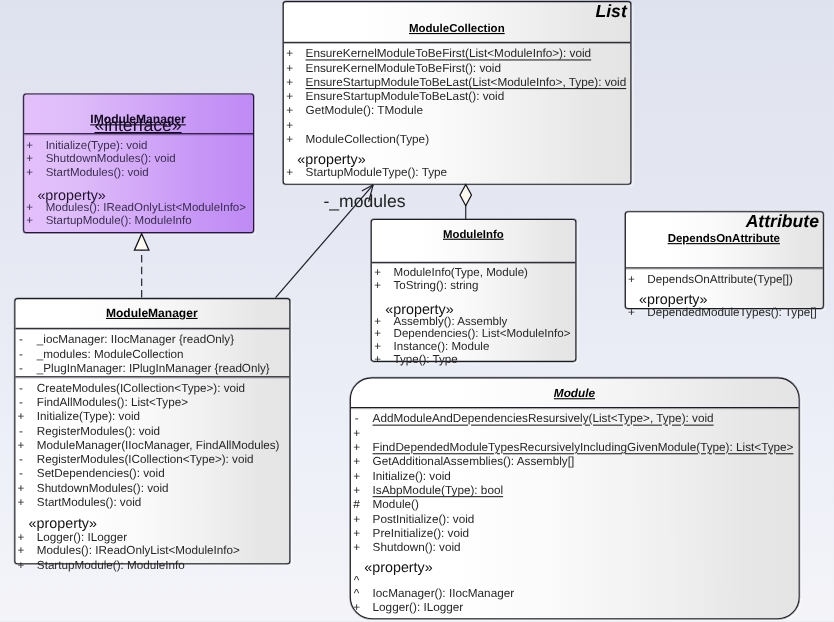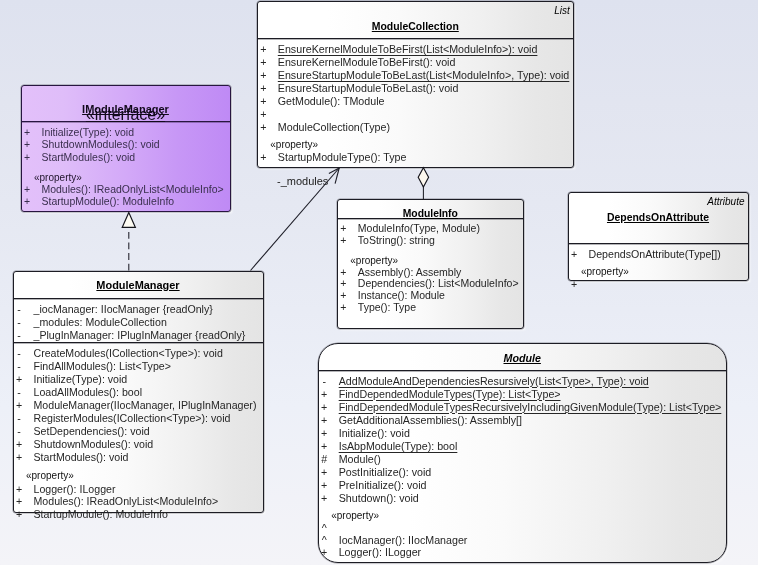"List" .corner { font-size: 10px -> 16px; font-weight: normal -> bold }
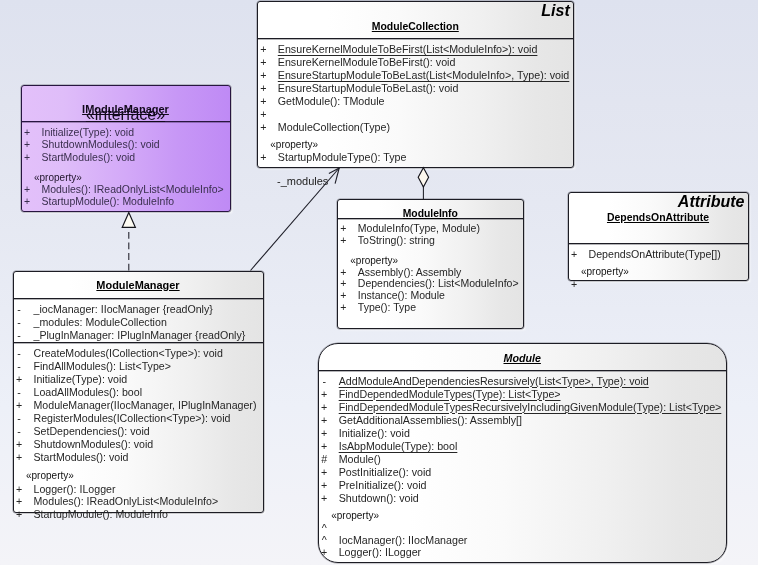"«property»" .plabel { font-size: 10px -> 13px }
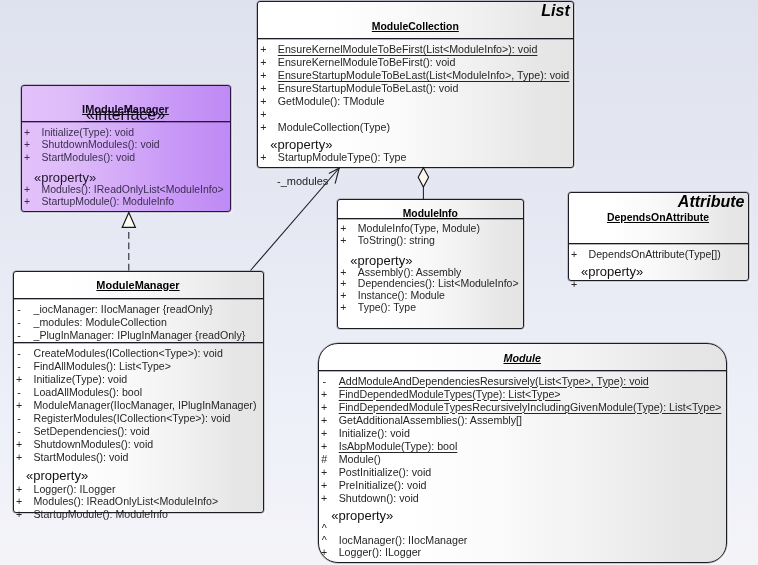"-_modules" .edge-label { font-size: 11px -> 16px; margin-left: none -> 17px }
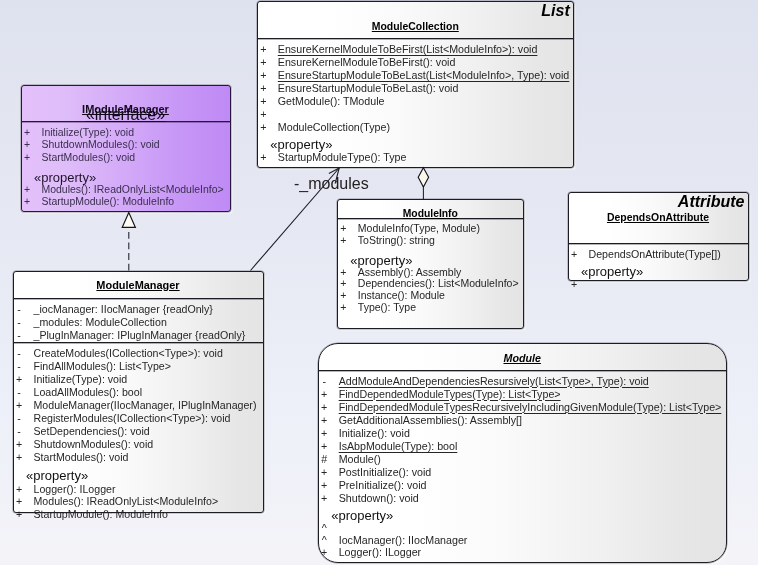"ModuleInfo" div.hdr { height: 18px -> 38px }
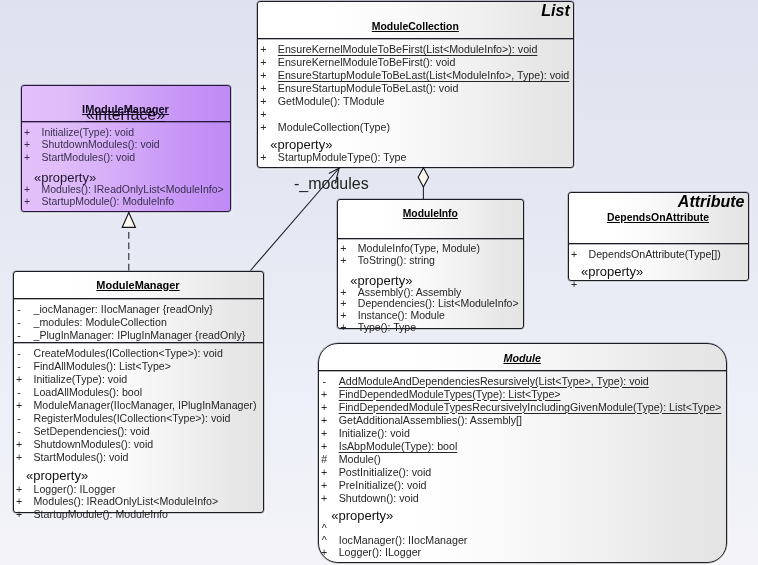"DependedModuleTypes(): Type[]" span.mtext { html: none -> <span>DependedModuleTypes(): Type[]</span> }
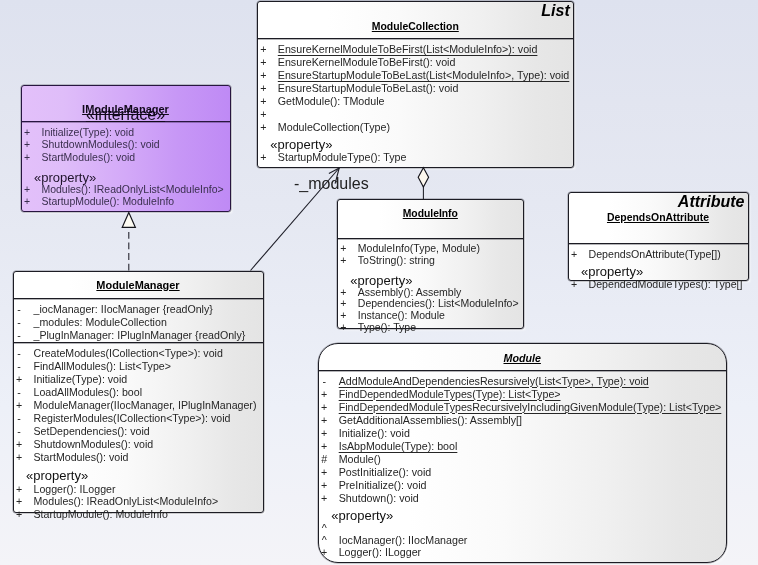"LoadAllModules(): bool" span.mtext { text: LoadAllModules(): bool -> RegisterModules(): void }
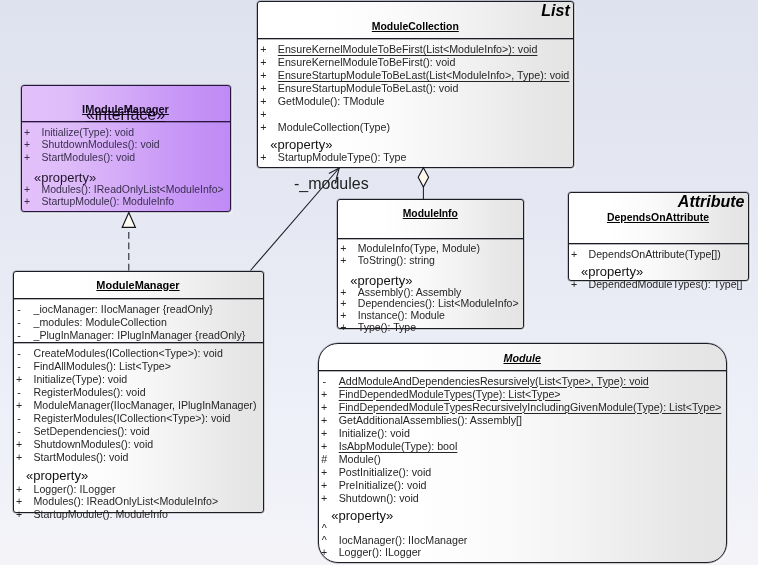"FindDependedModuleTypes(Type):" span.mtext { html: <span>FindDependedModuleTypes(Type): List&lt;Type&gt;</span> -> none }
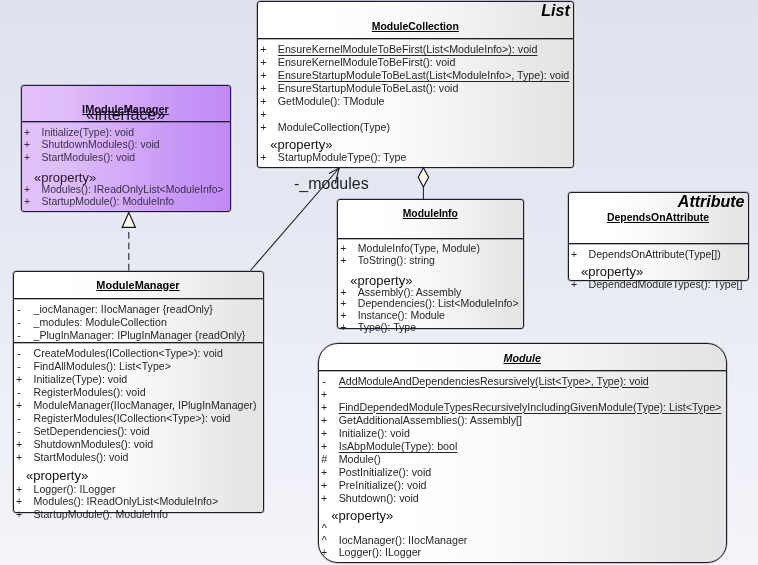"ModuleManager(IIocManager," span.mtext { text: IPlugInManager -> FindAllModules }
